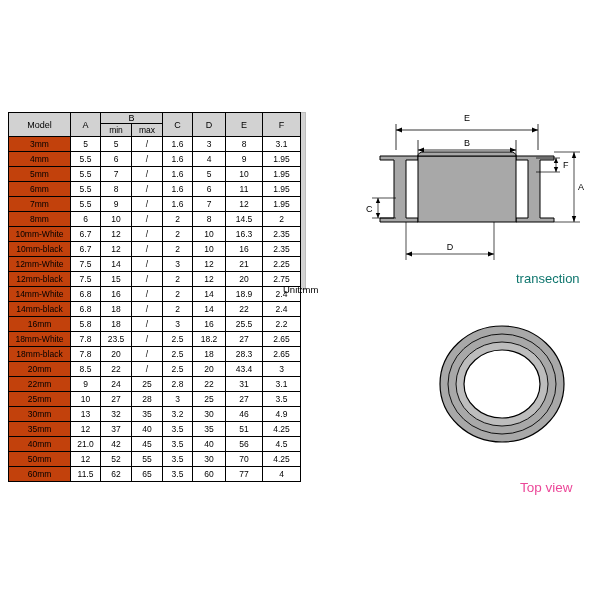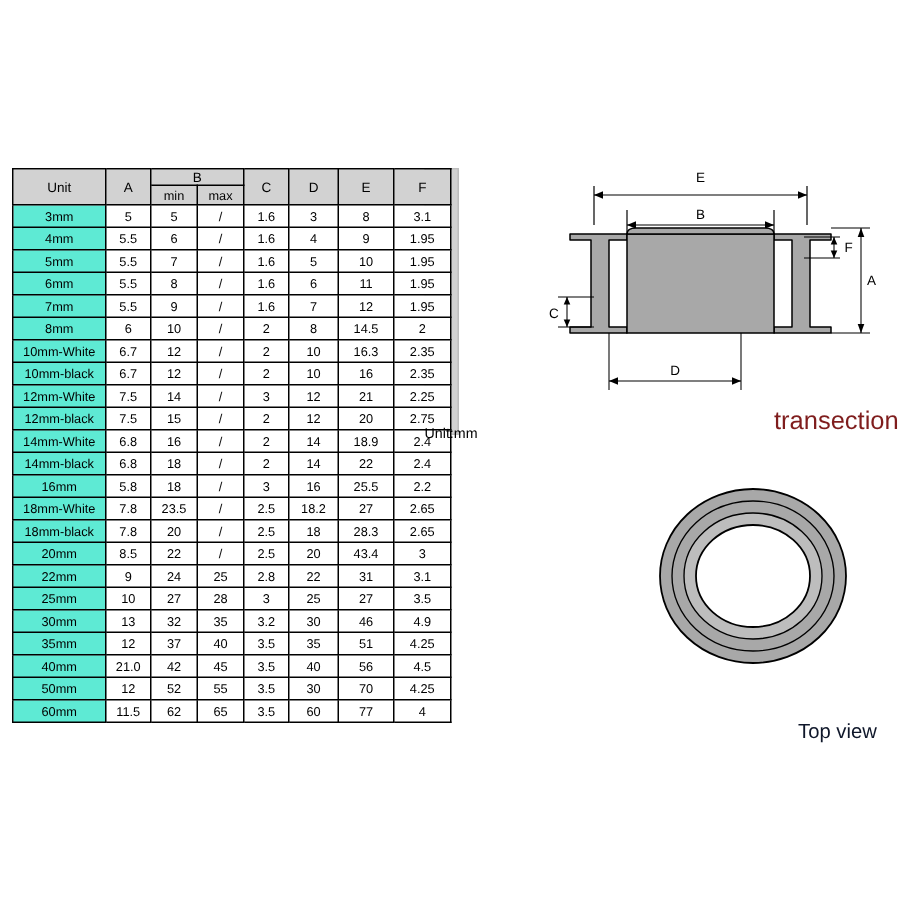"Unit" th { text: Unit -> Model }
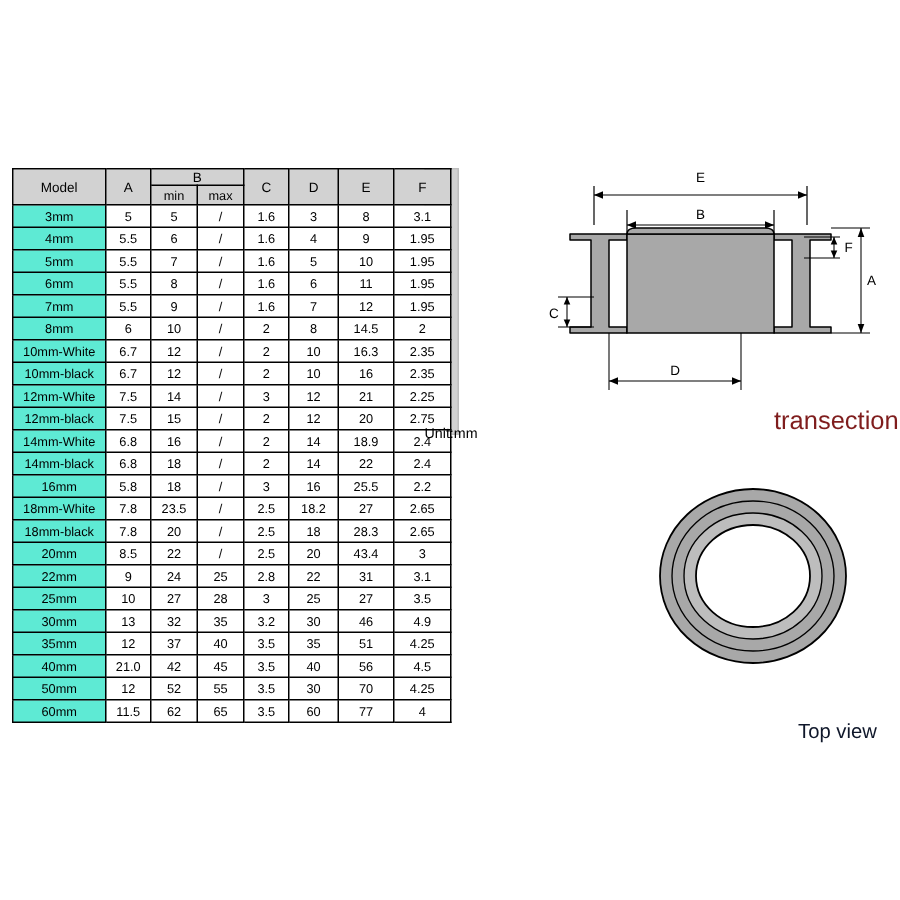"3mm" table.spec tbody td.model { background: #5eead4 -> #c2410c }
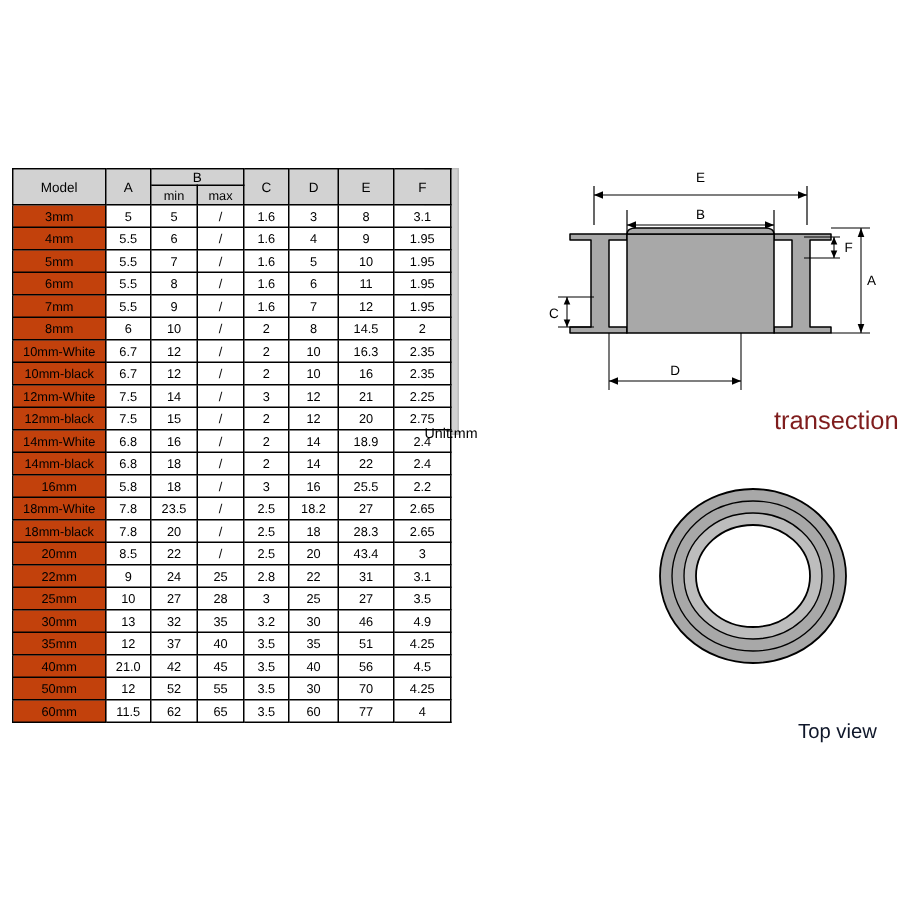"transection" #transection-caption { color: #7f1d1d -> #0f766e; font-size: 17px -> 13px }
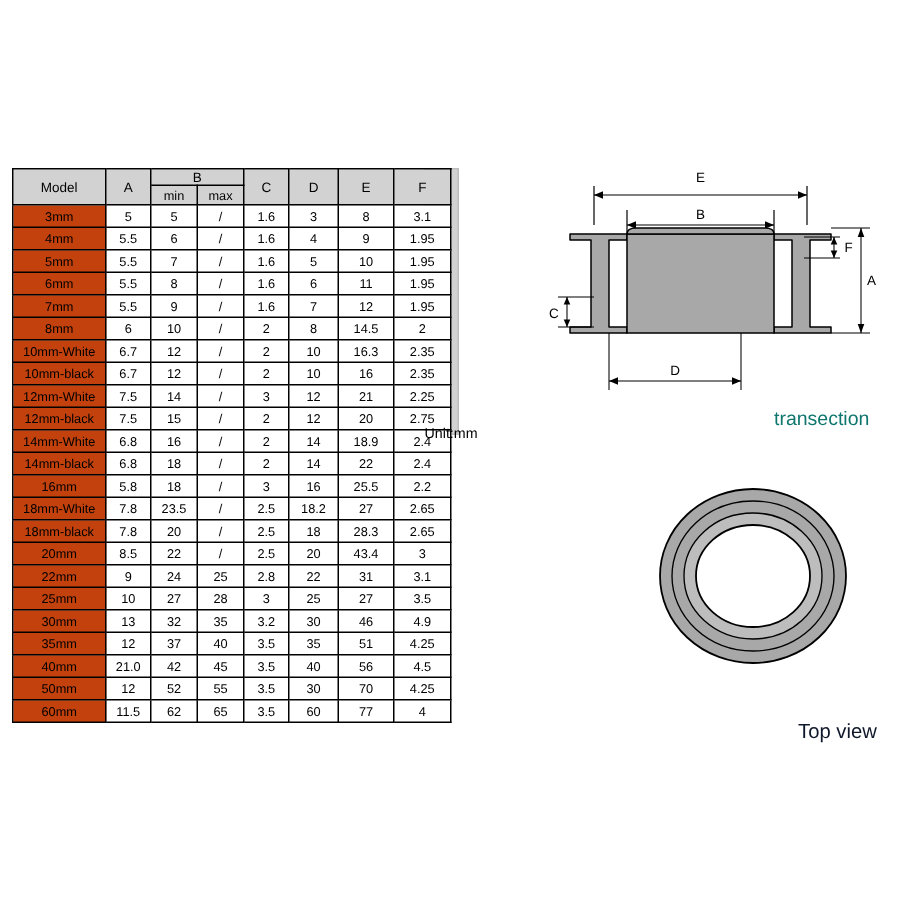"Top view" #topview-caption { color: #0f172a -> #ec4899; margin-left: 12px -> none }
